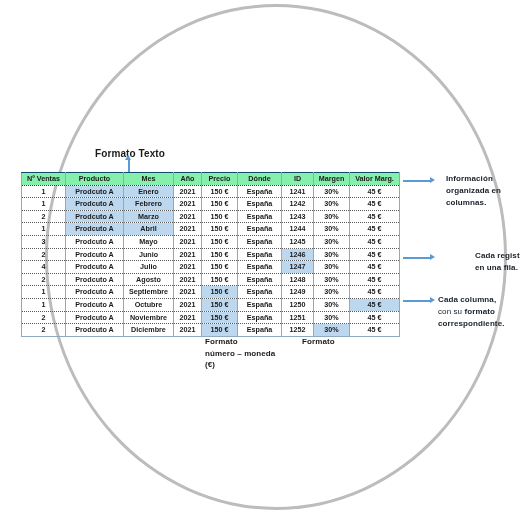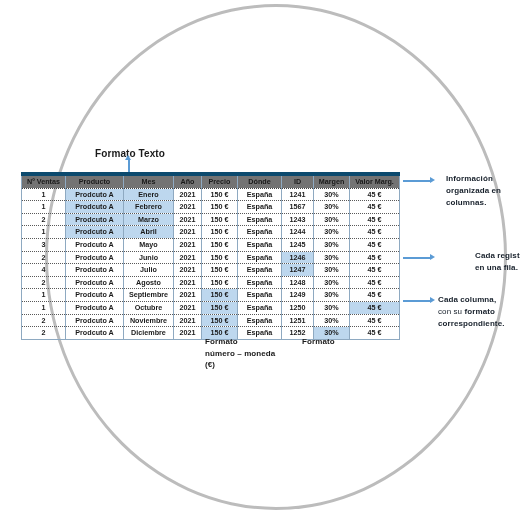"Nº Ventas" table#data-table thead th { background: #737373 -> #86efac; border-top: 4px solid #0c4a6e -> 1px solid #0c4a6e }
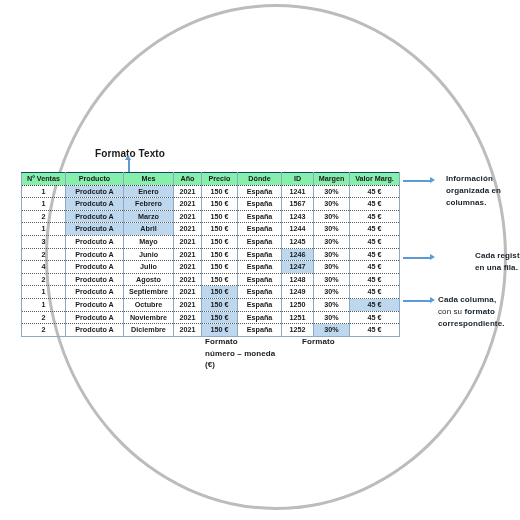"1567" td { text: 1567 -> 1242 }
